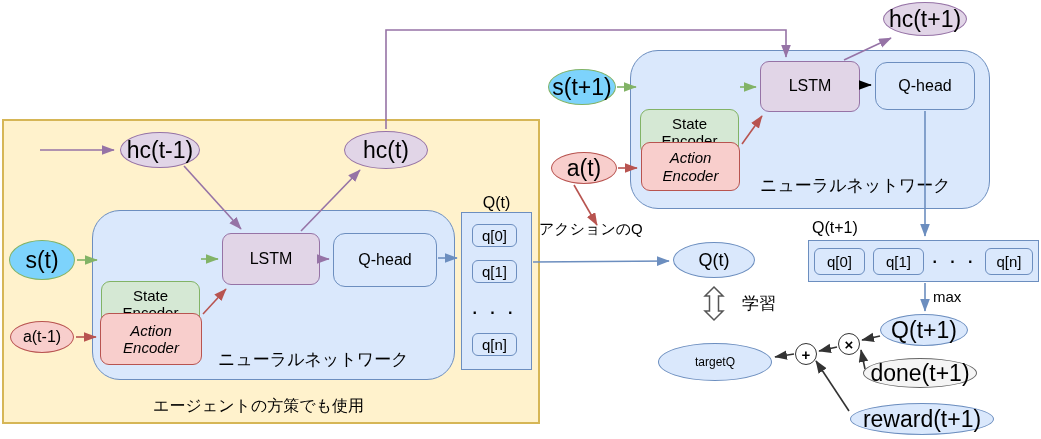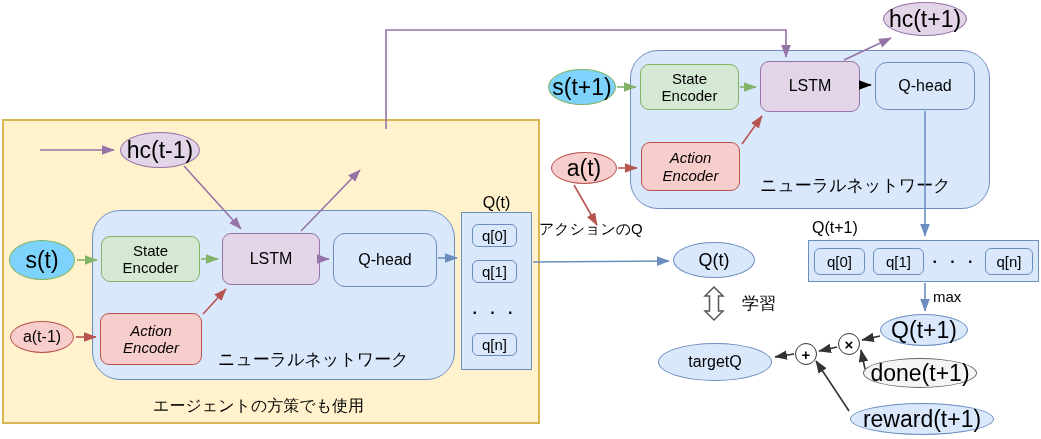"State Encoder" .green { margin-top: none -> 45px }
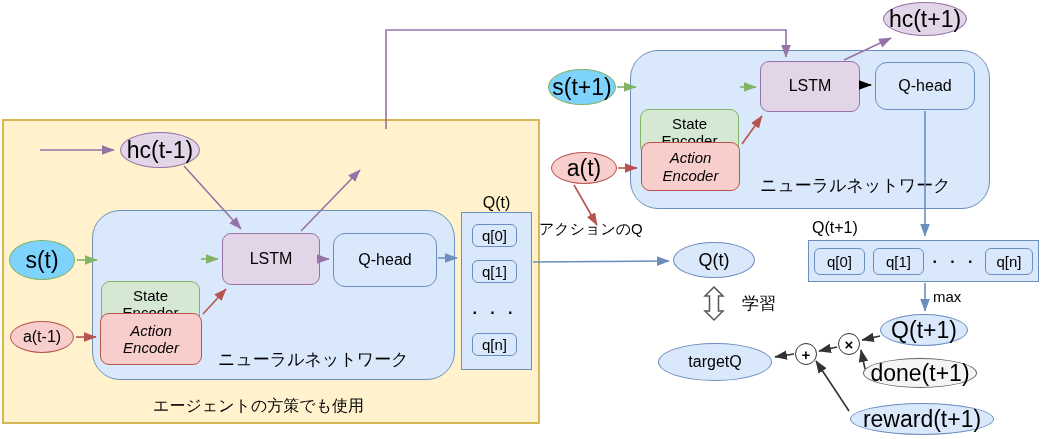"hc(t)" div.ellipse { html: none -> <div>hc(t)</div> }
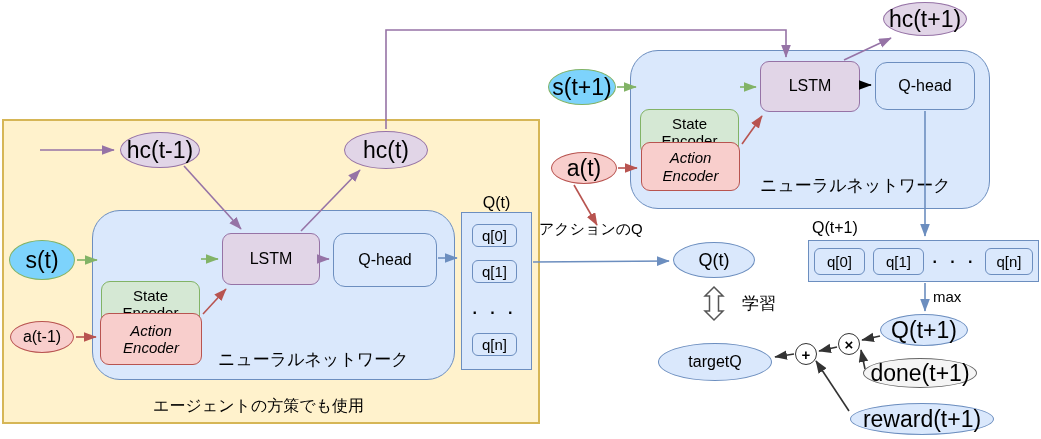"targetQ" div.ellipse { font-size: 16px -> 12px }
